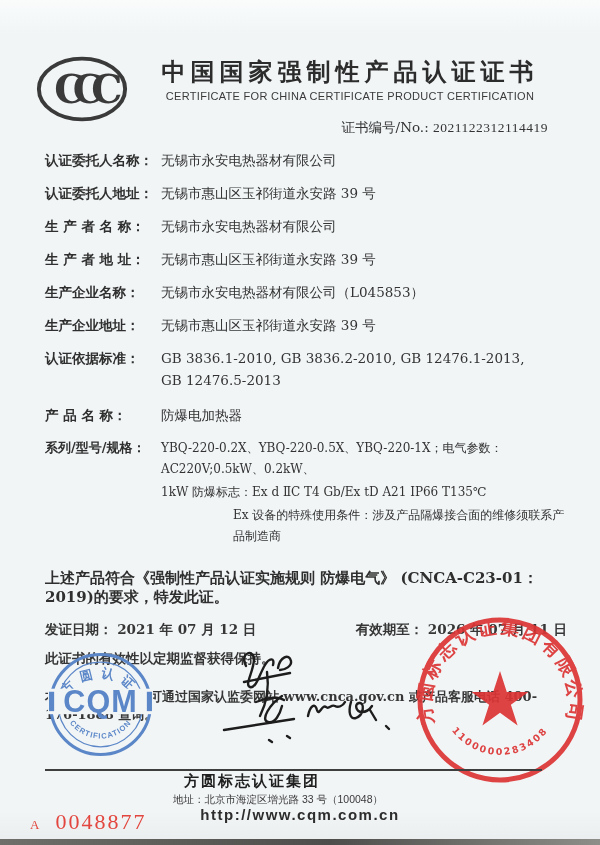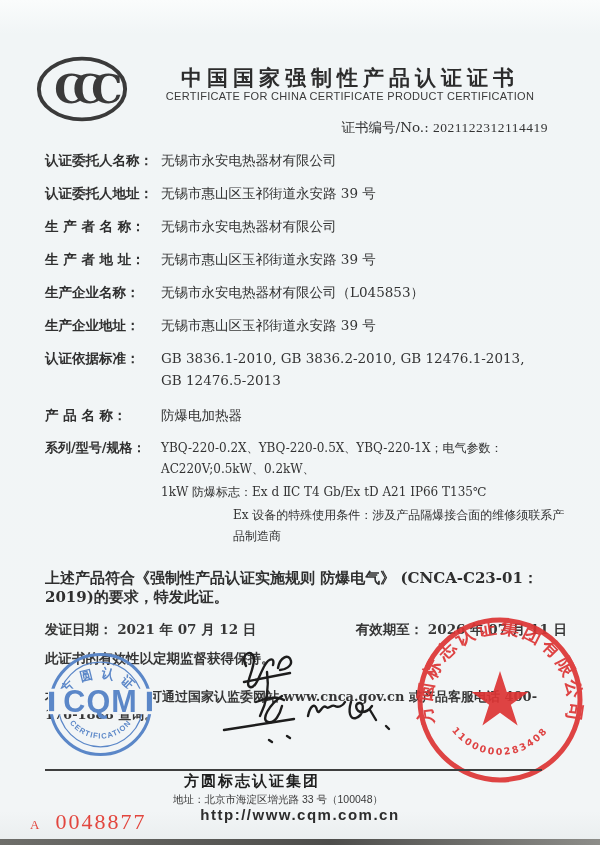"中国国家强制性产品认证证书" .title { font-size: 21px -> 24px; top: 64px -> 56px }
